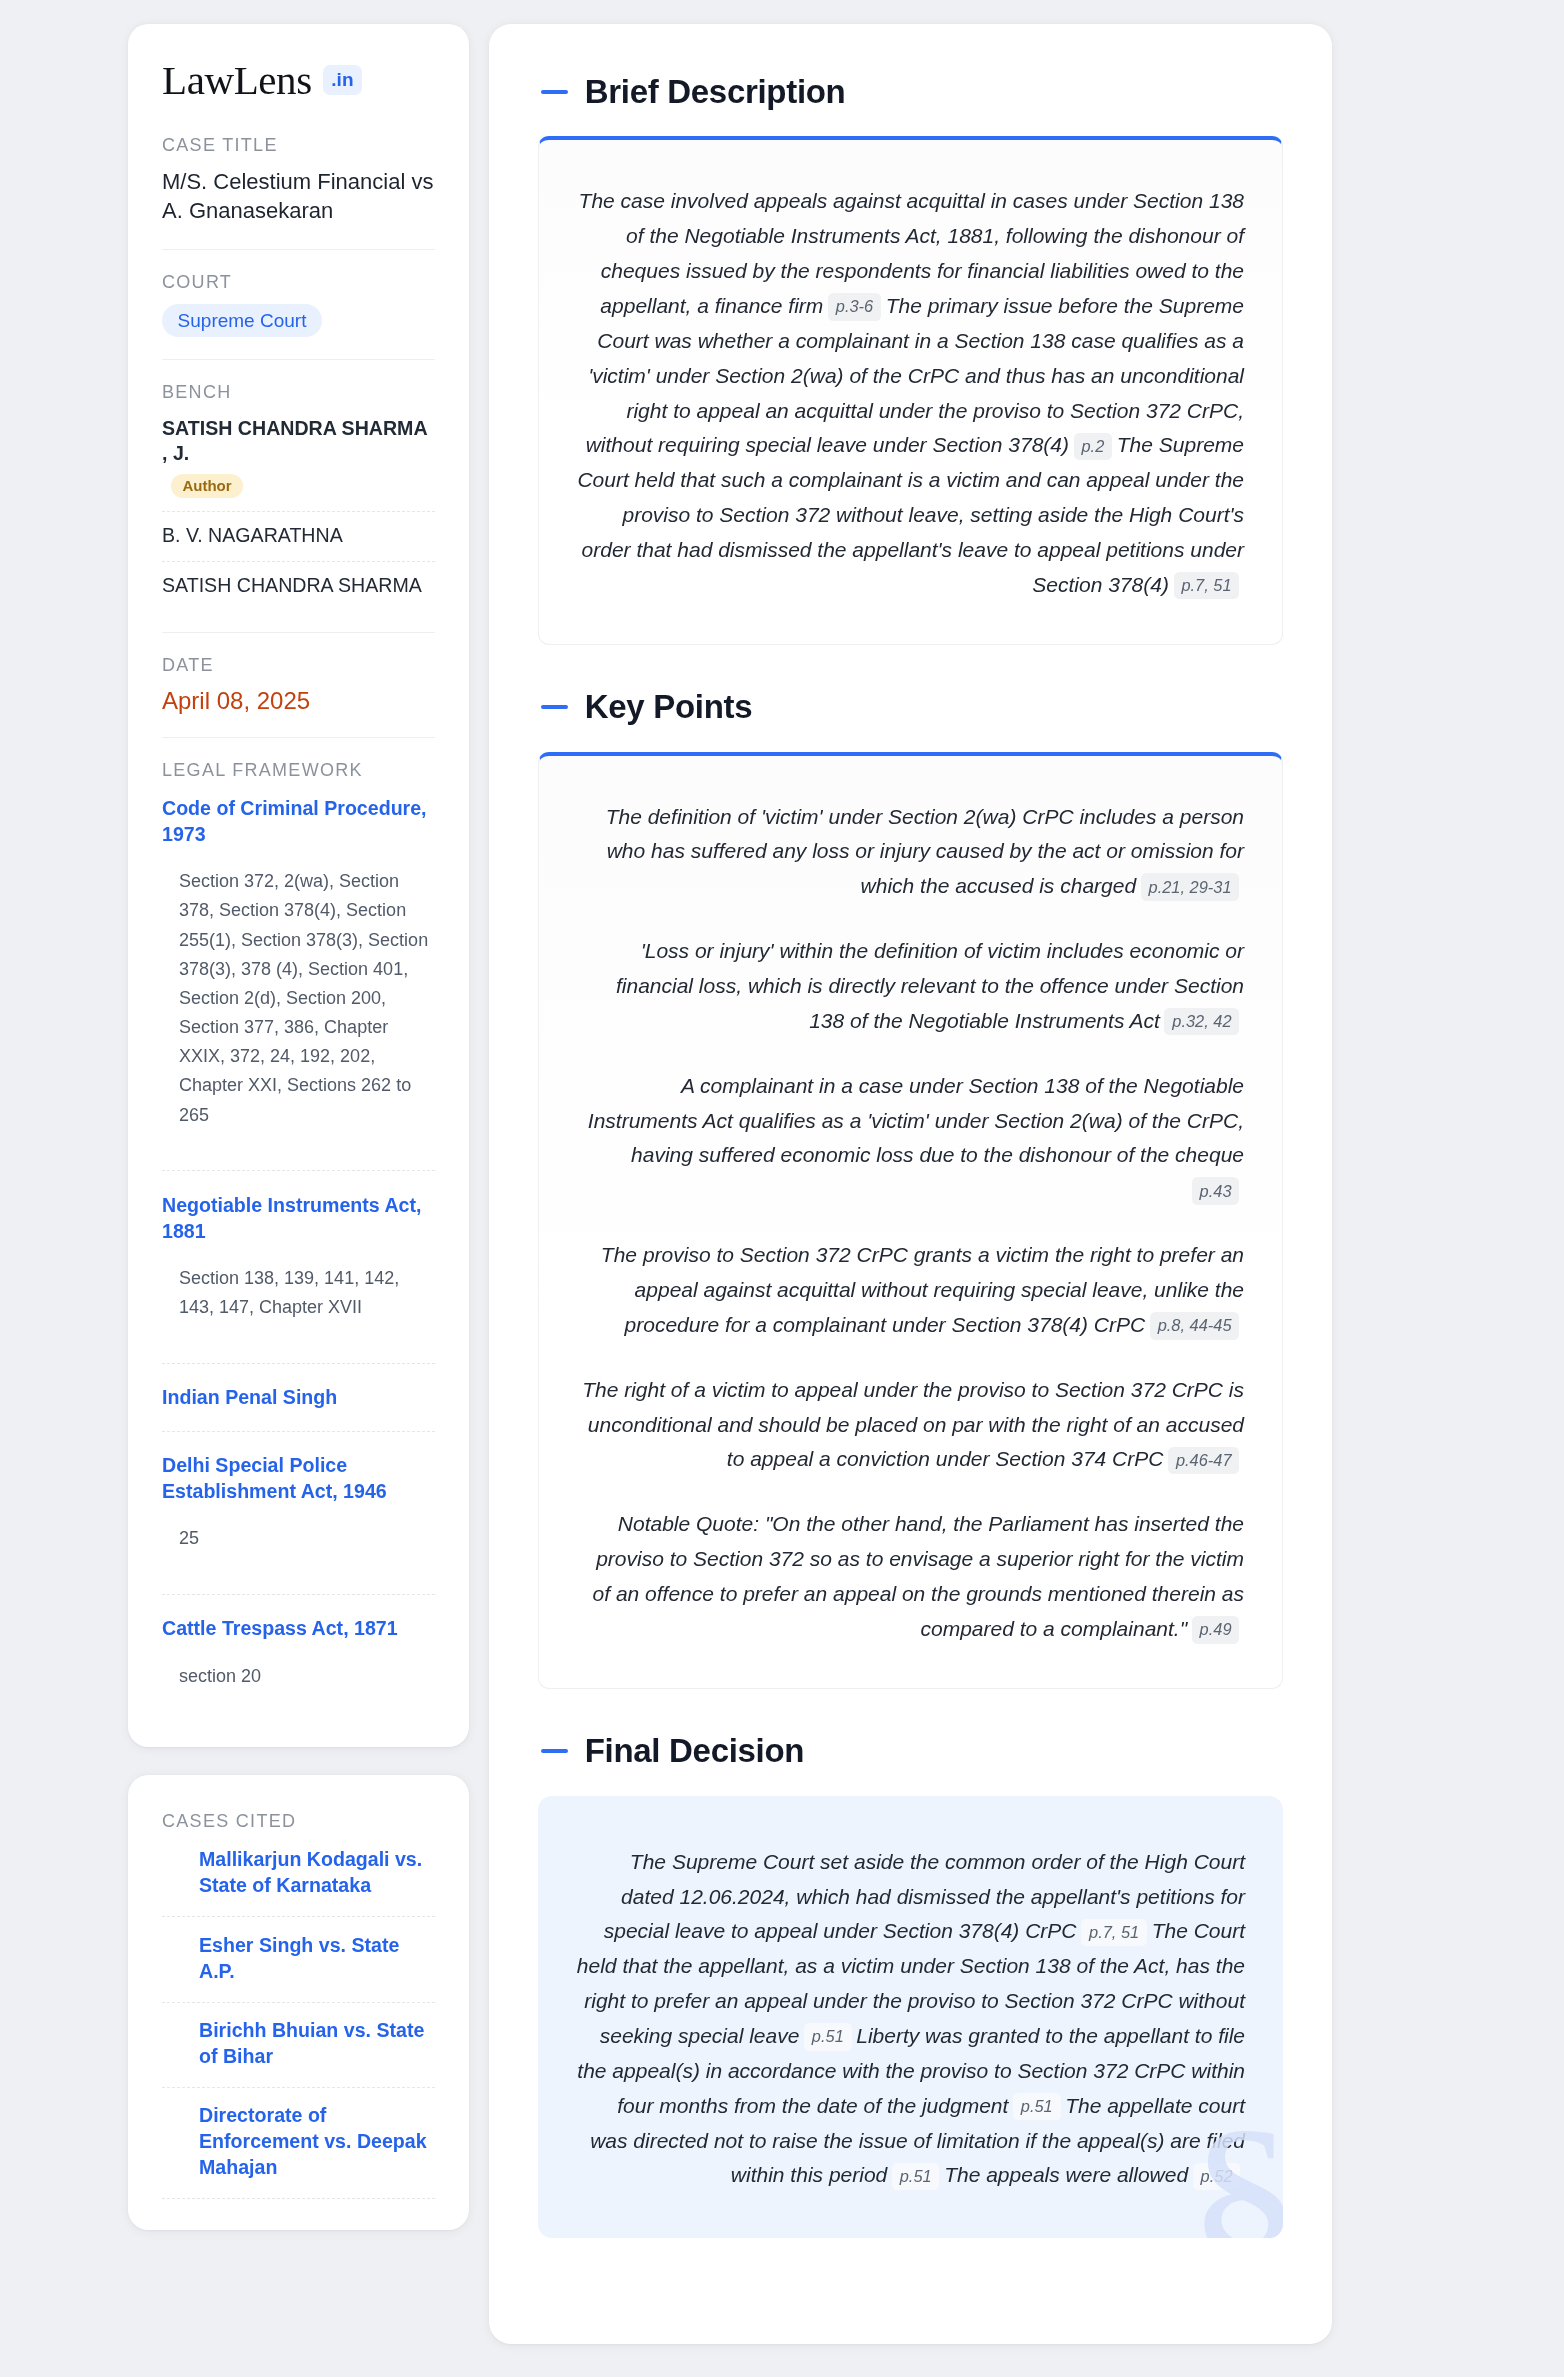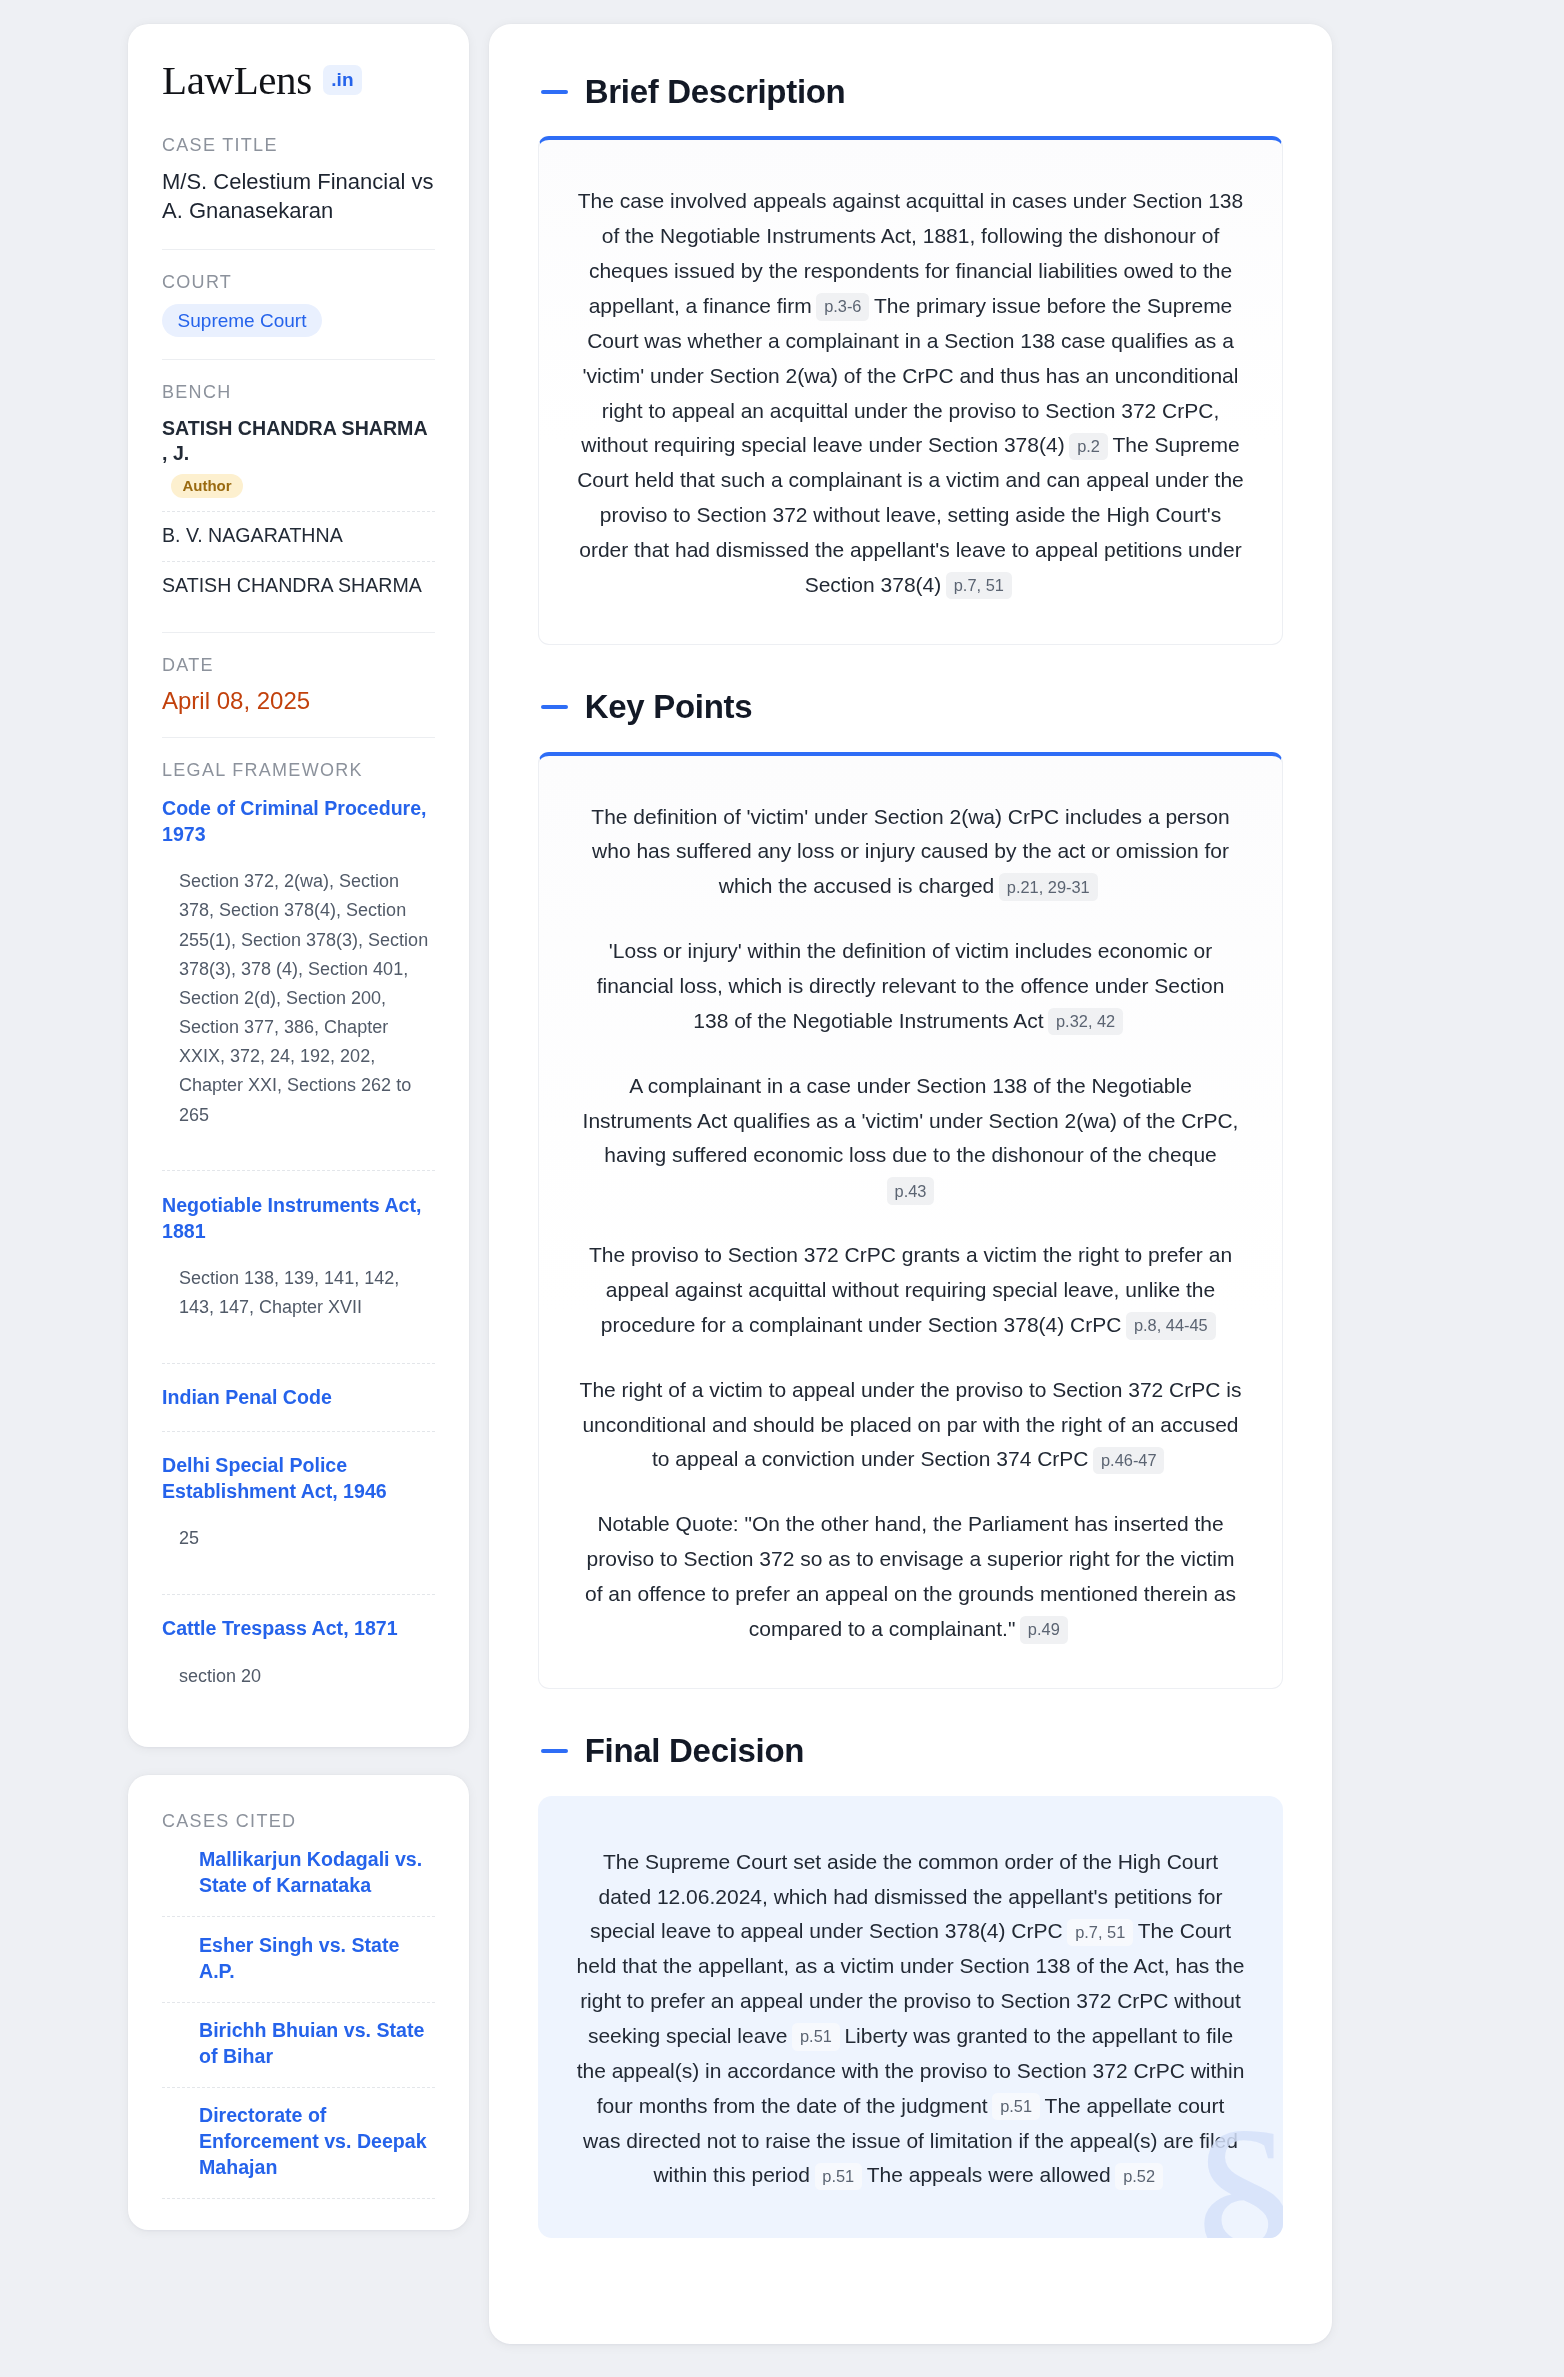"The case involved appeals against" .para { font-style: none -> italic; text-align: center -> right }
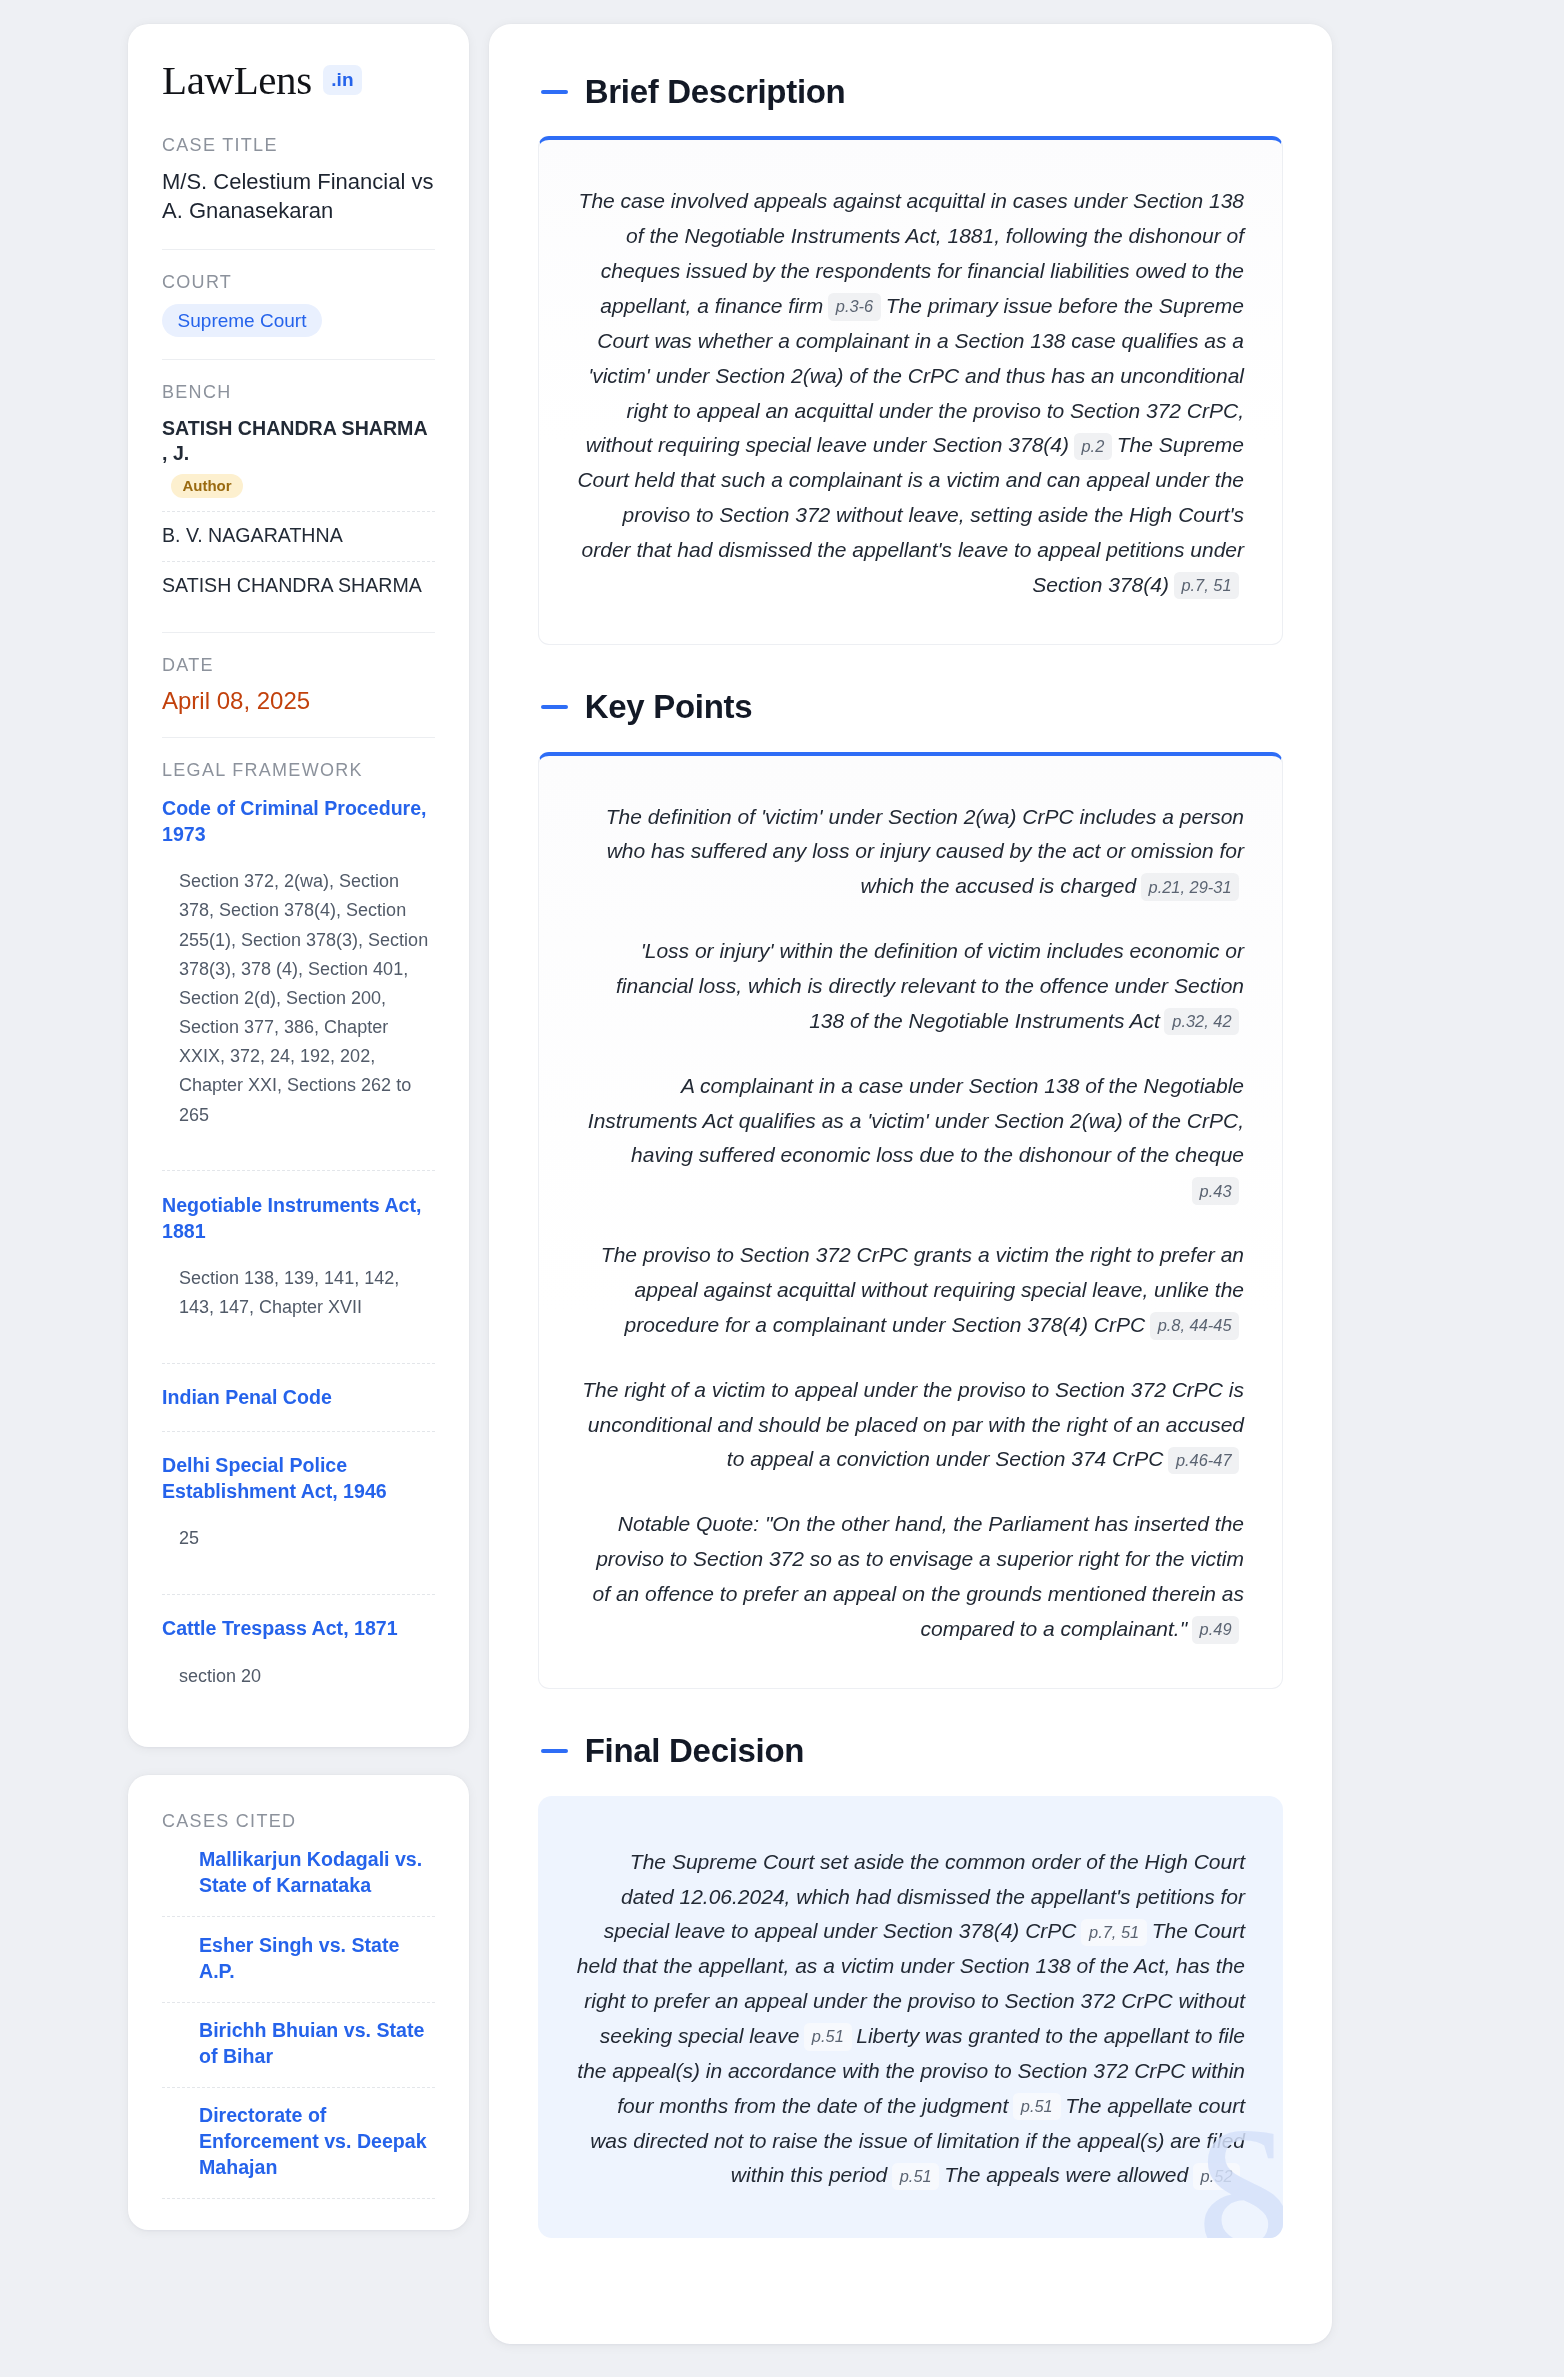"Indian Penal Code" a.framework-act { text: Code -> Singh }
